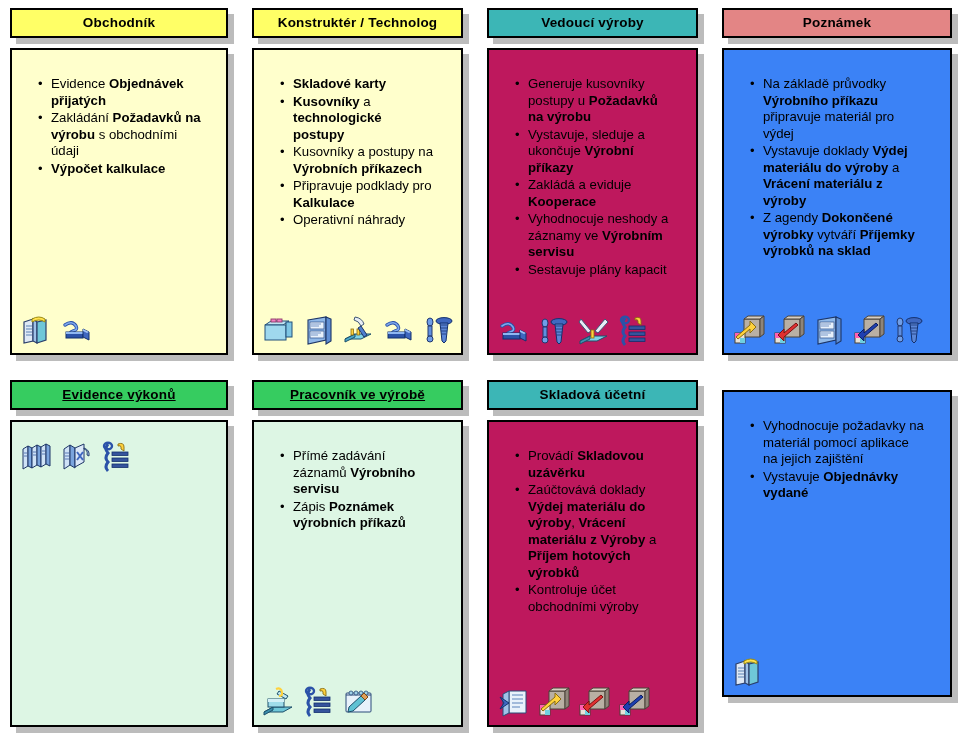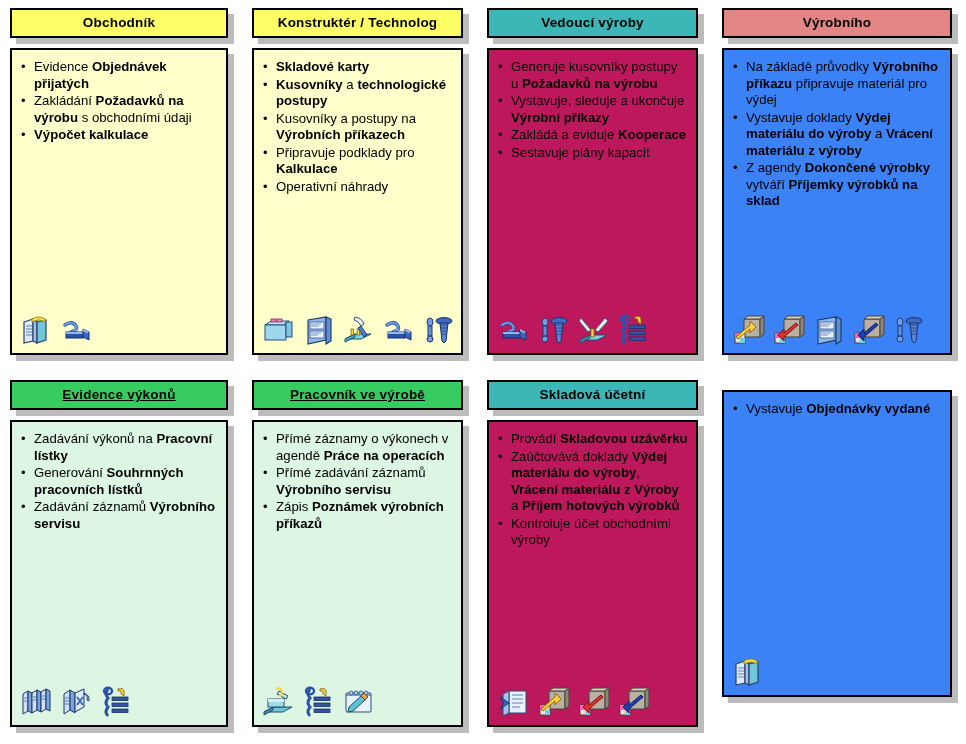"Výrobního" div.hdr { text: Výrobního -> Poznámek }
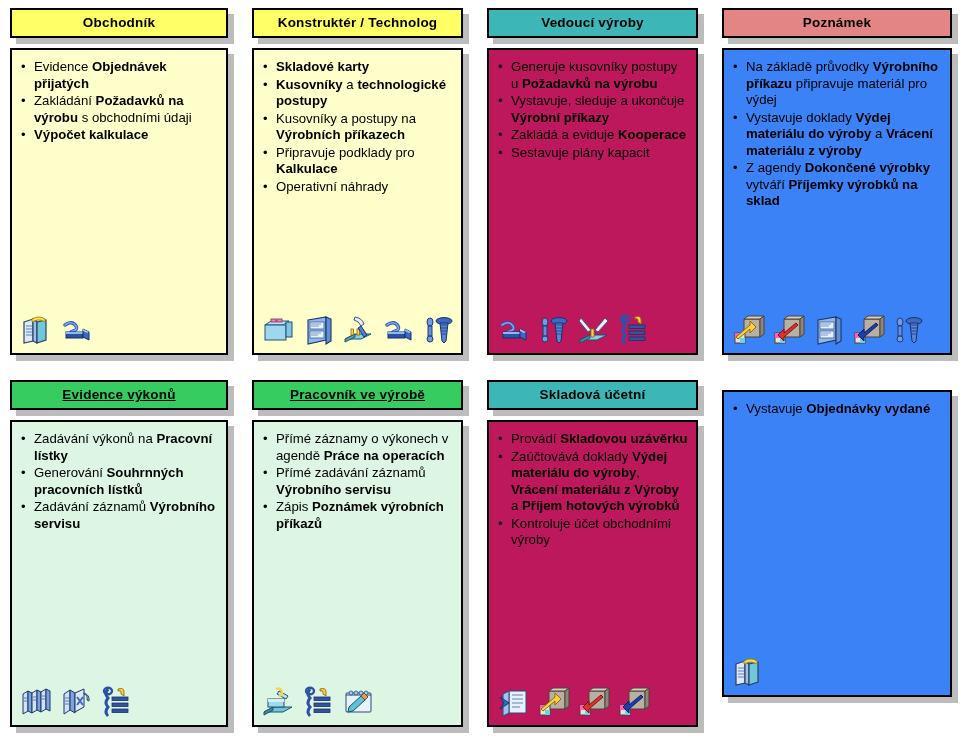"Evidence Objednávek přijatých" ul.bullets { margin: 0 -> 17px }
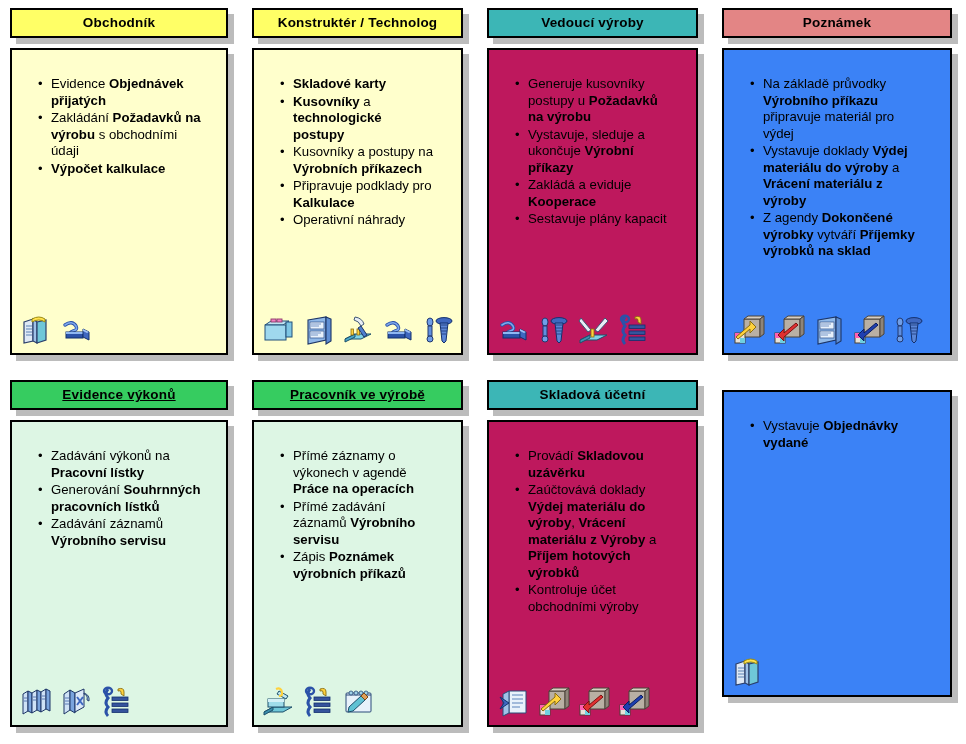"Vyhodnocuje neshody a záznamy ve" li { html: none -> <li><span>Vyhodnocuje neshody a záznamy ve </span><b>Výrobním servisu</b></li> }
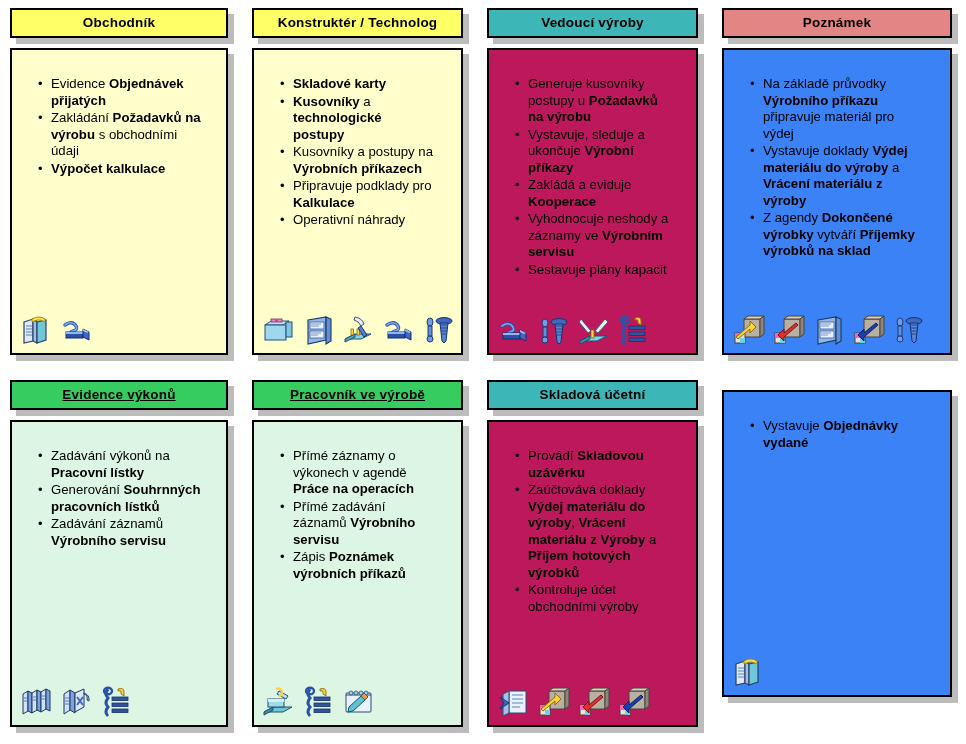"Vyhodnocuje požadavky na materiál pomocí" li { html: none -> <li><span>Vyhodnocuje požadavky na materiál pomocí aplikace na jejich zajištění</span></li> }
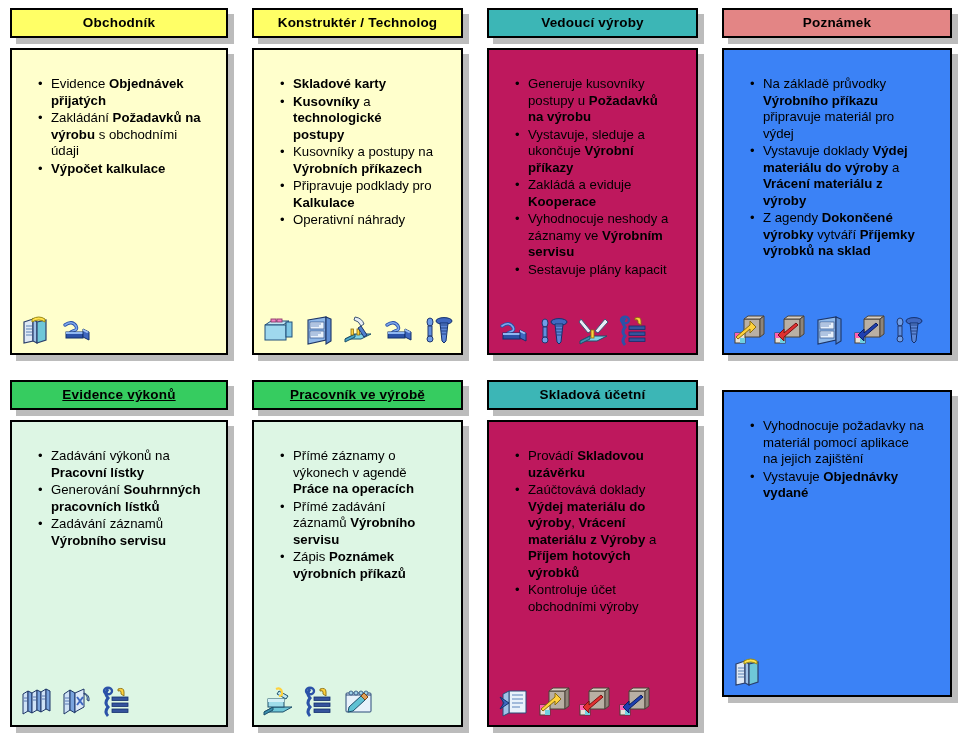"Zadávání výkonů na Pracovní lístky" ul.bullets { html: <ul> <li><span>Zadávání výkonů na </span><b>Pracovní lístky</b></li> <li><span>Generování </span><b>Souhrnných pracovních lístků</b></li> <li><span>Zadávání záznamů </span><b>Výrobního servisu</b></li> </ul> -> none }
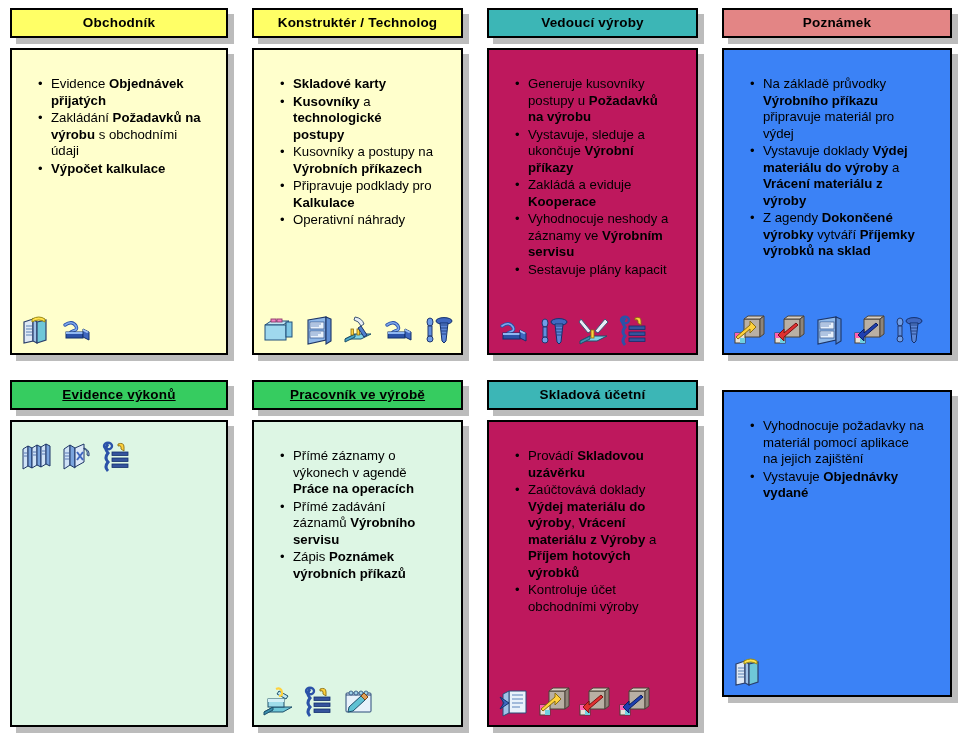"Přímé záznamy o výkonech v" li { html: <li><span>Přímé záznamy o výkonech v agendě </span><b>Práce na operacích</b></li> -> none }
